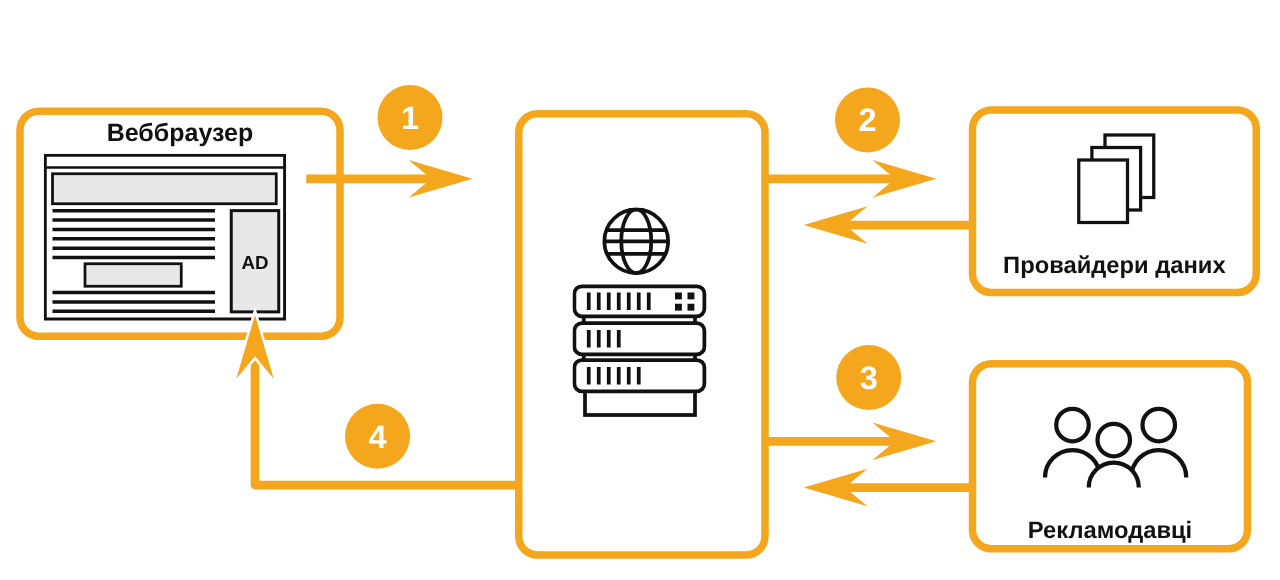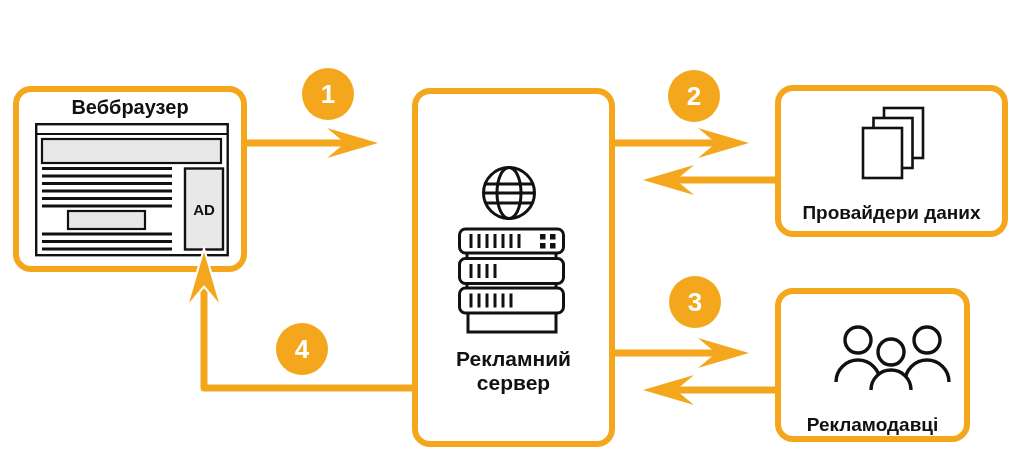"Веббраузер" .node-browser { width: 234px -> 262px }
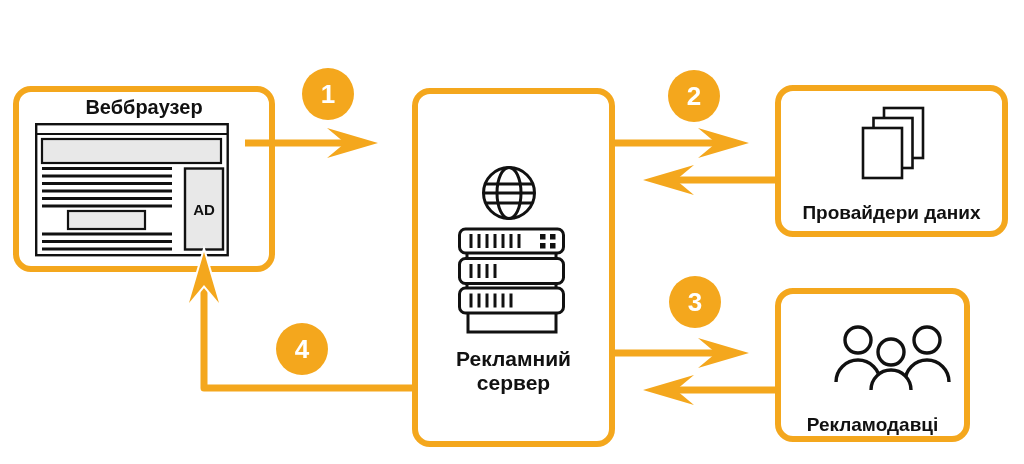"Рекламний" div.node-label { html: <div> <div>Рекламний</div> <div>сервер</div> </div> -> none }
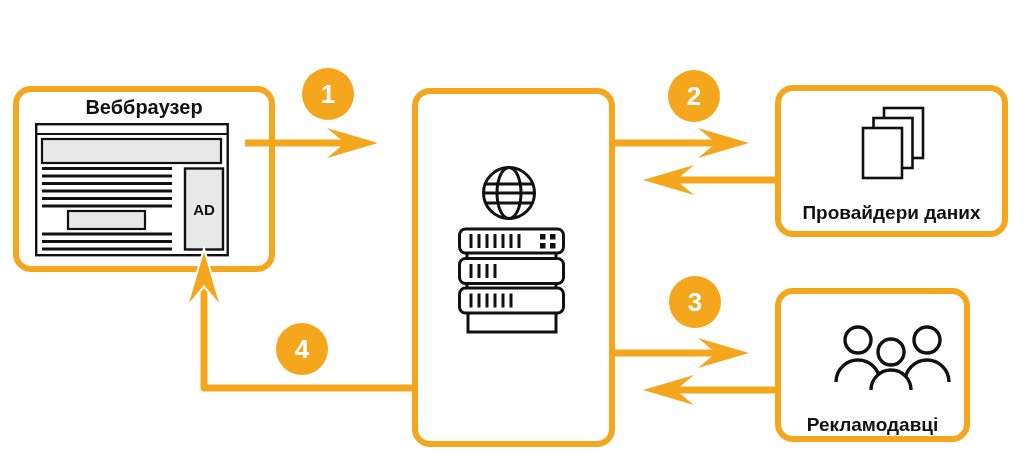"Рекламодавці" .node-advertisers { width: 195px -> 226px }
